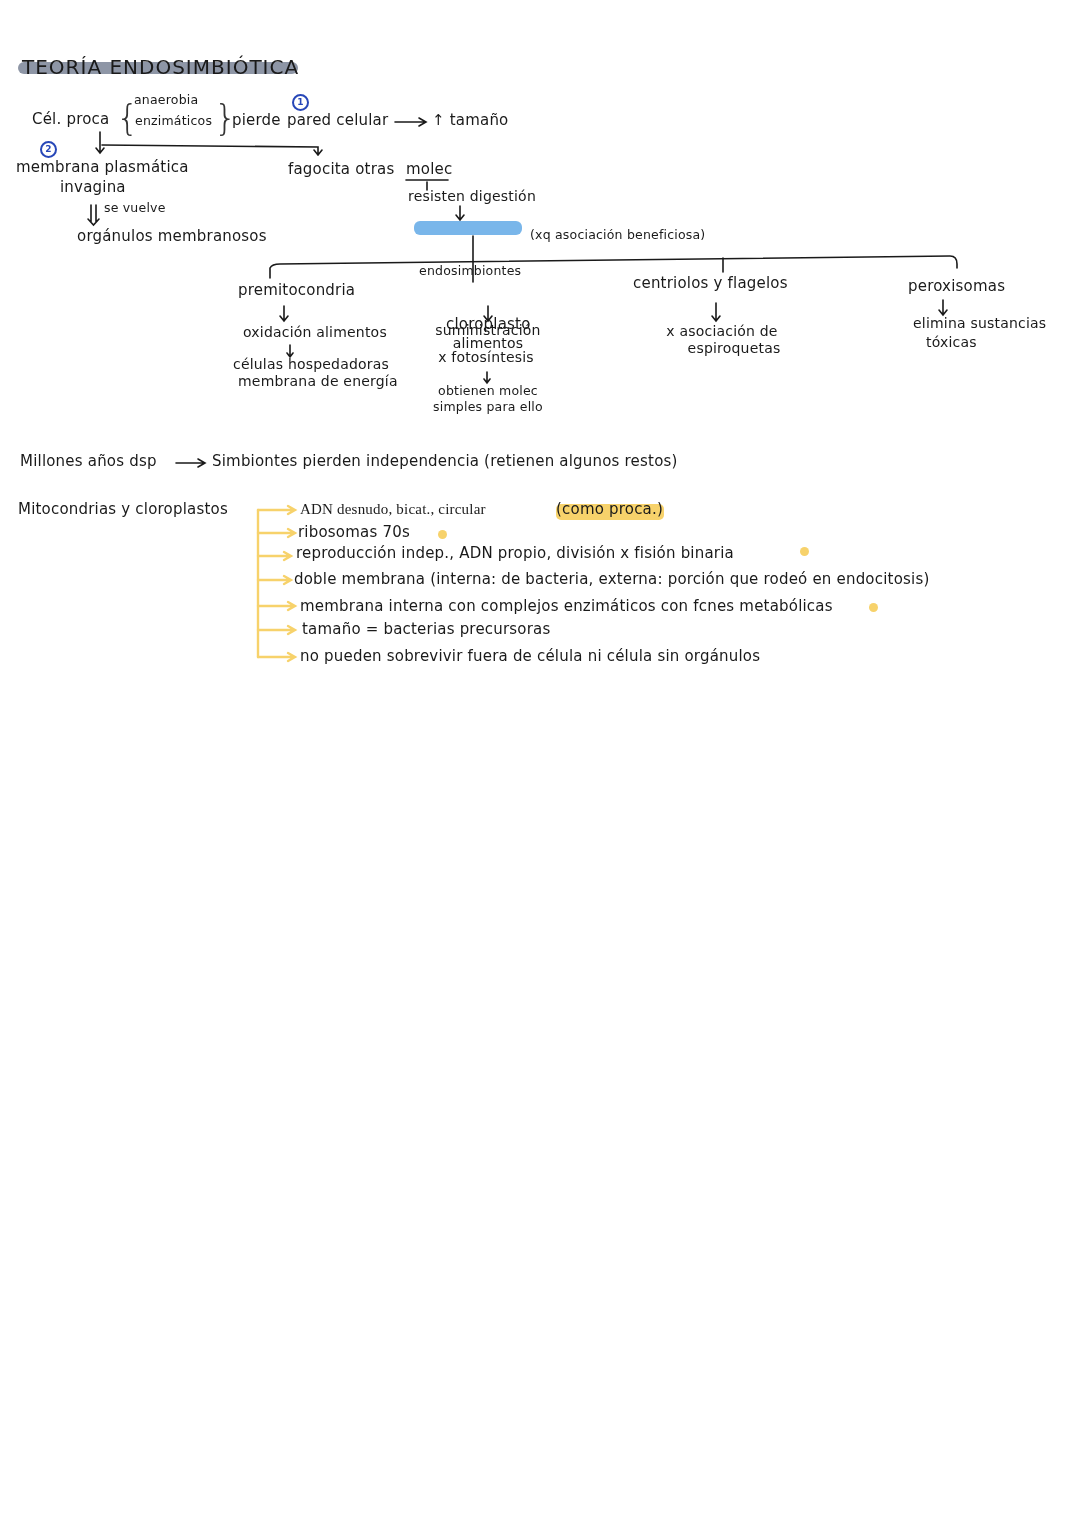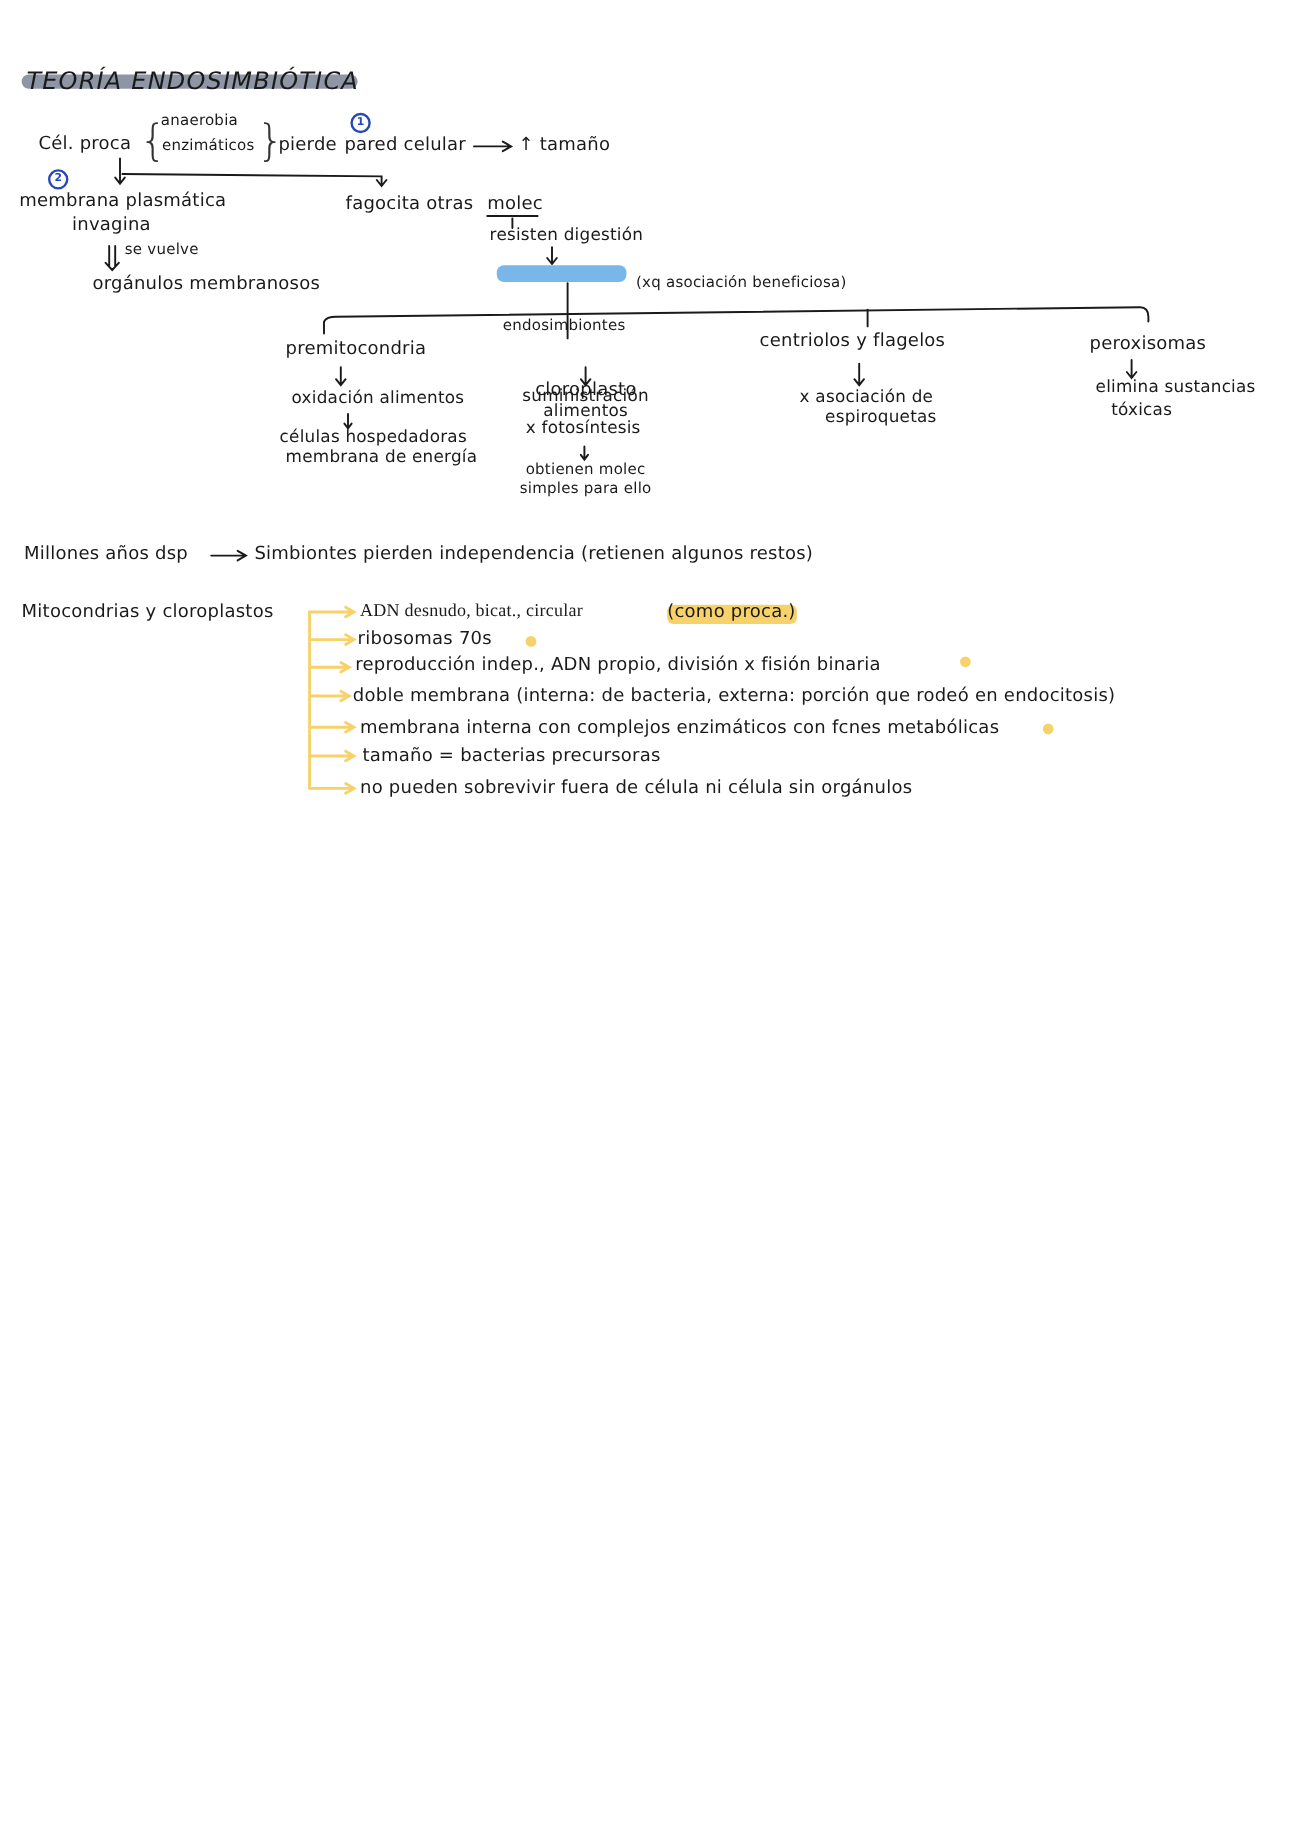"TEORÍA ENDOSIMBIÓTICA" .title { font-style: italic -> none }
